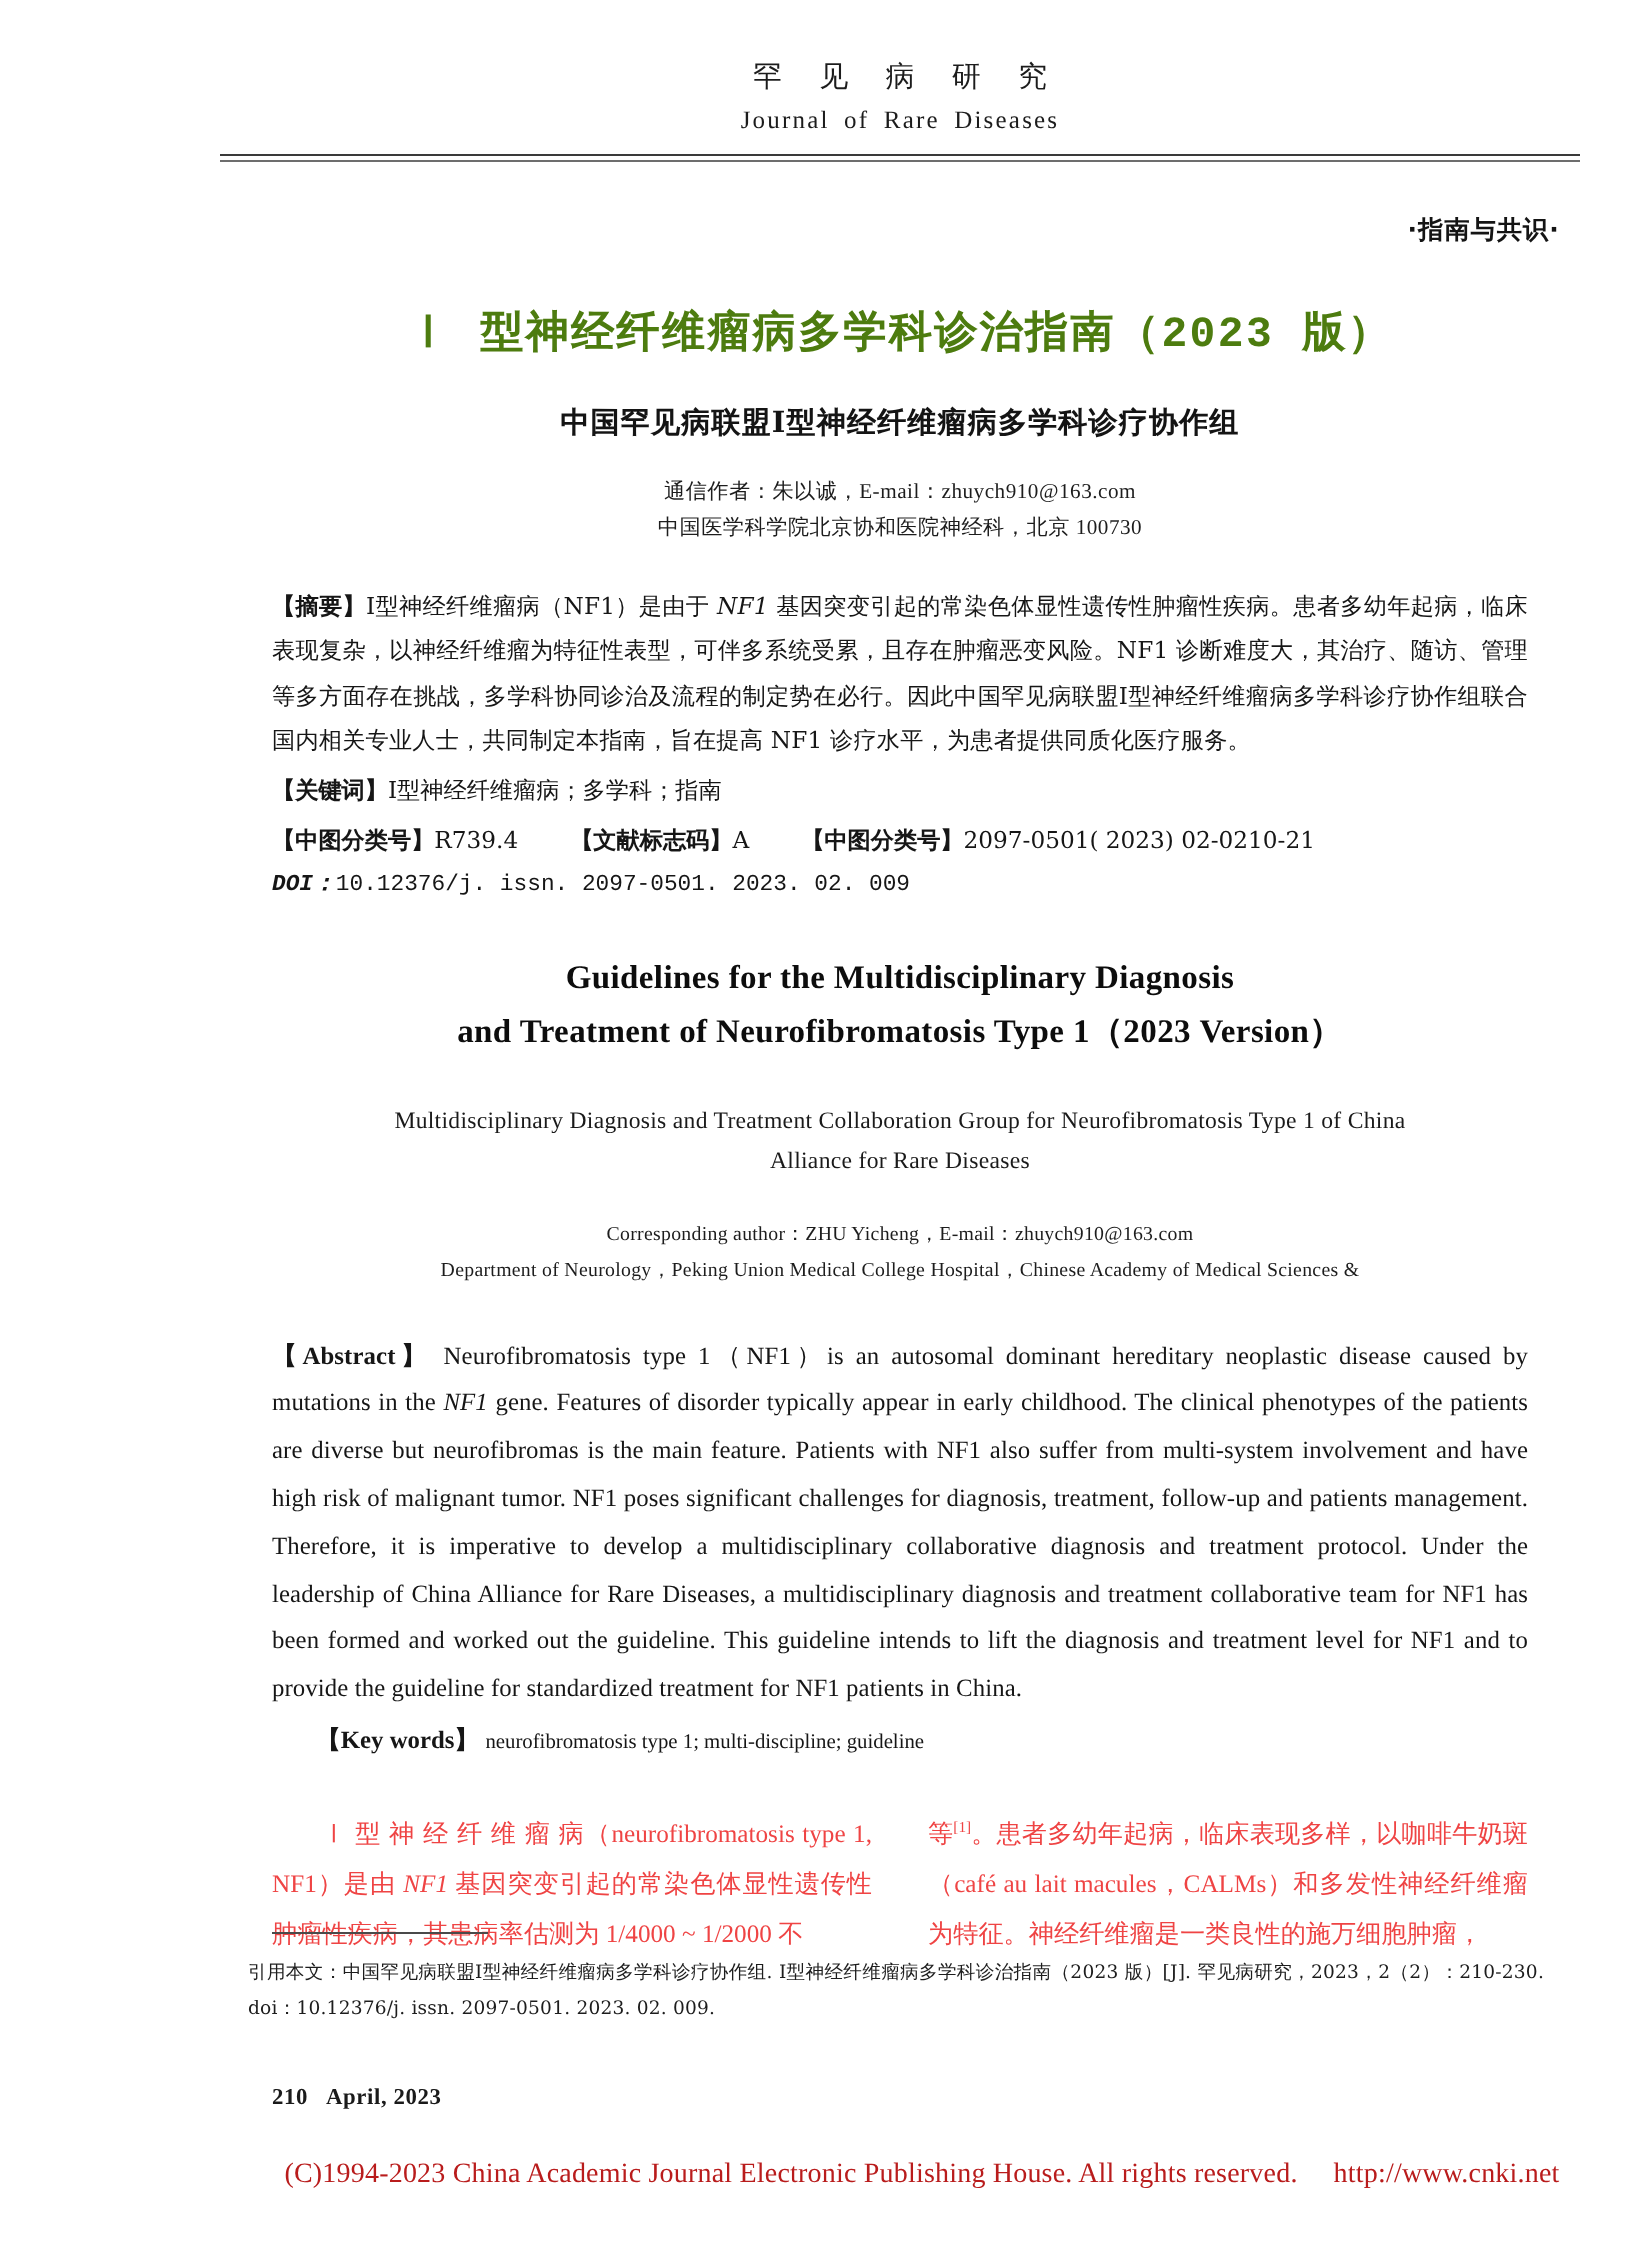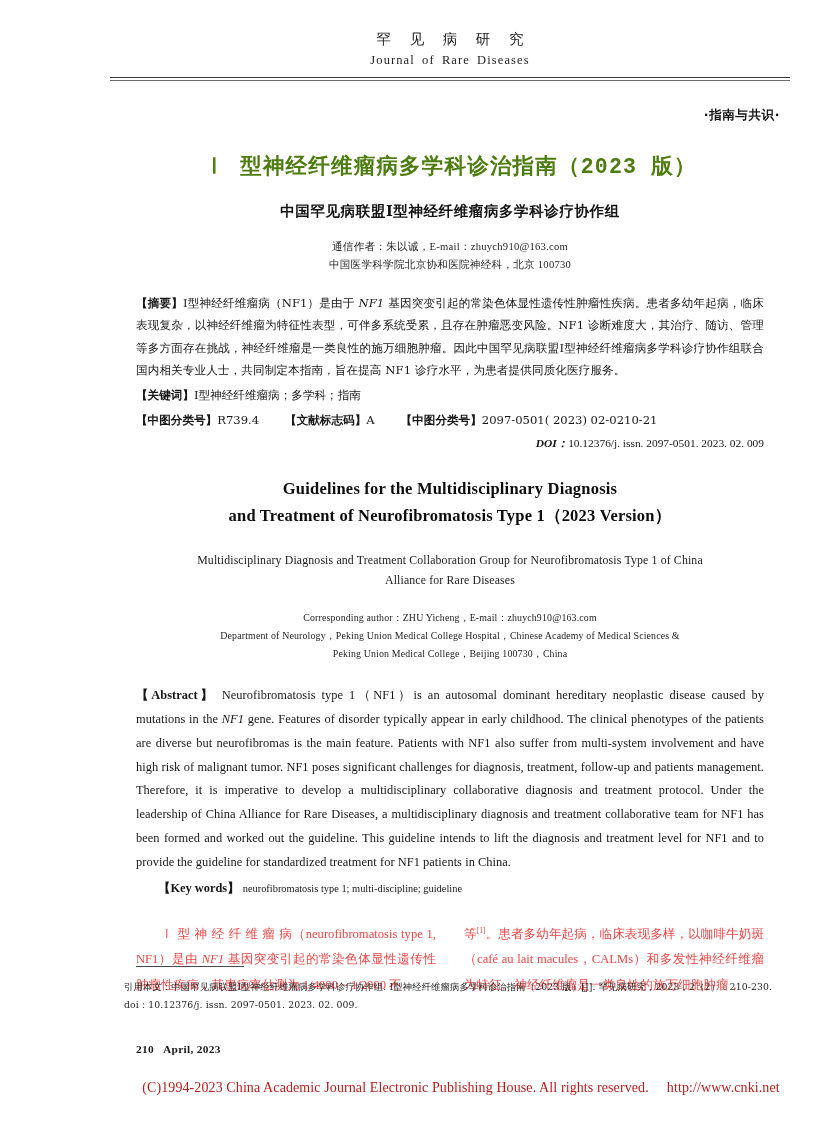"基因突变引起的常染色体显性遗传性肿瘤性疾病。患者多幼年起病，临床表现复杂，以神经" span { text: 神经纤维瘤是一类良性的施万细胞肿瘤 -> 多学科协同诊治及流程的制定势在必行 }
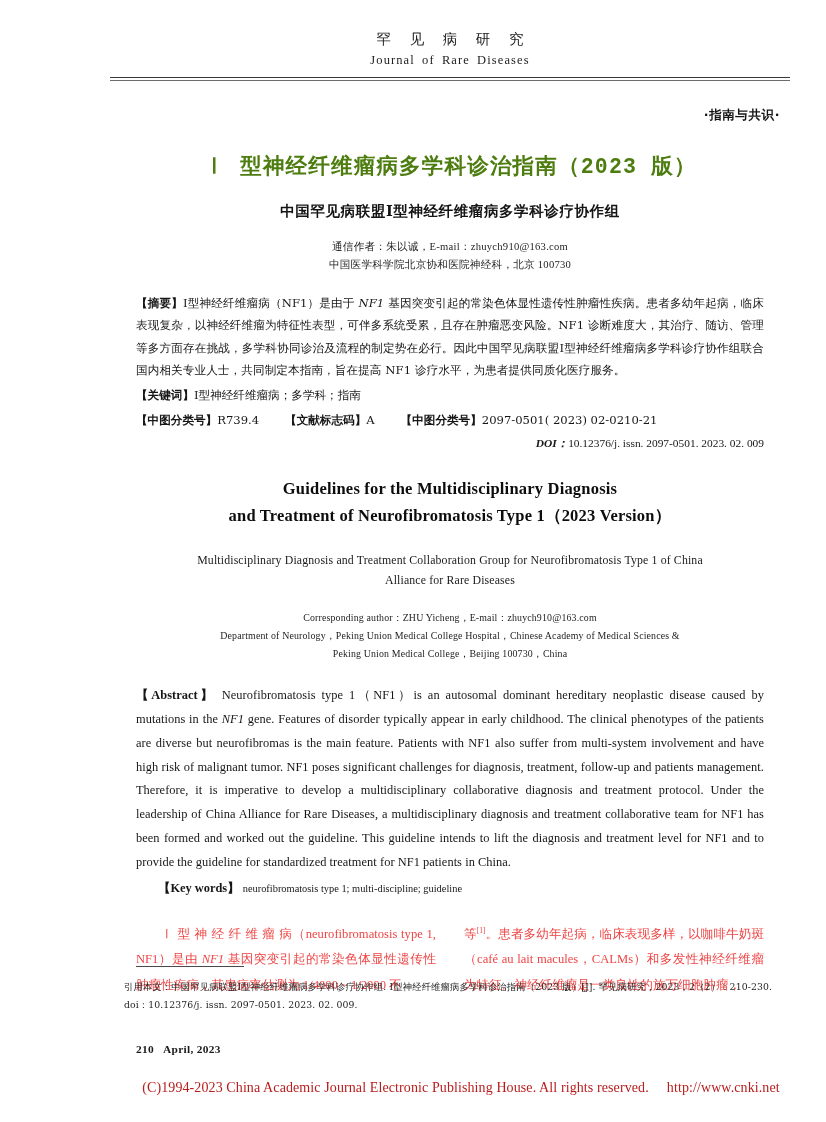"DOI：10.12376/j. issn. 2097-0501. 2023." .meta-doi { font-family: Liberation Serif, serif -> Liberation Mono, monospace; text-align: right -> none }
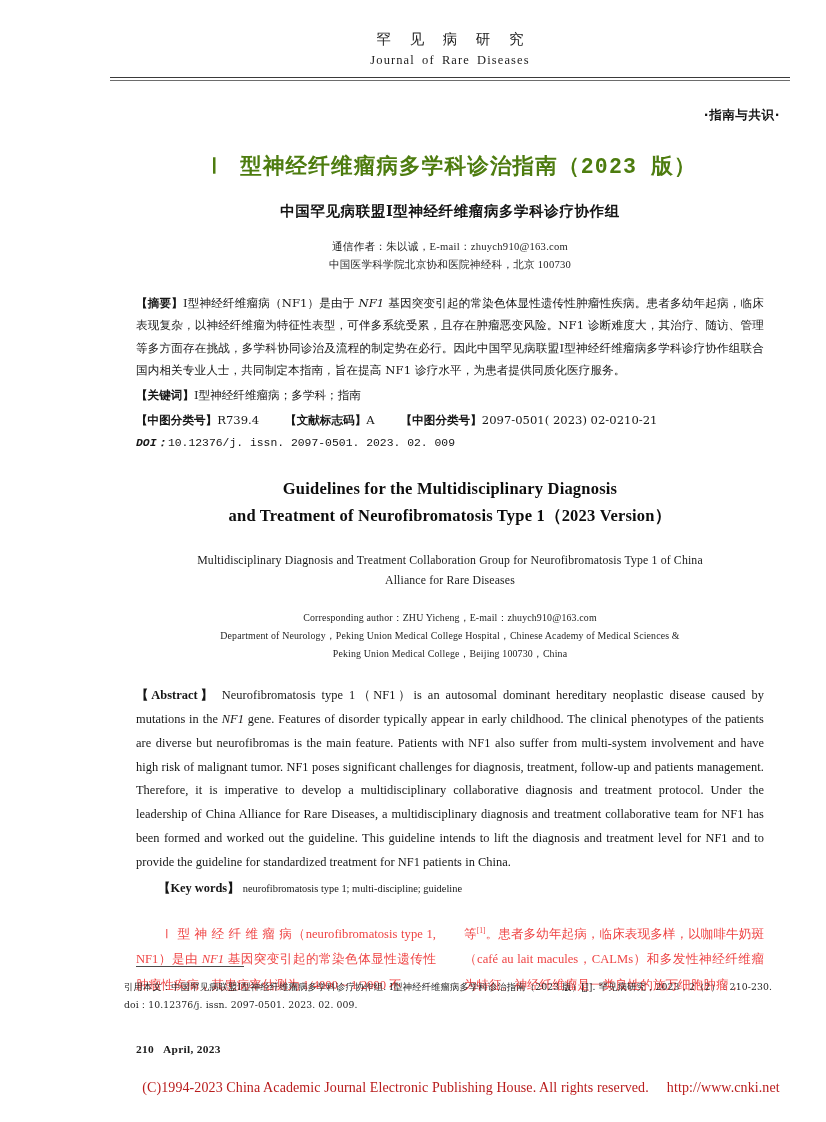"Peking Union Medical College，Beijing" div { html: <div>Peking Union Medical College，Beijing 100730，China</div> -> none }
